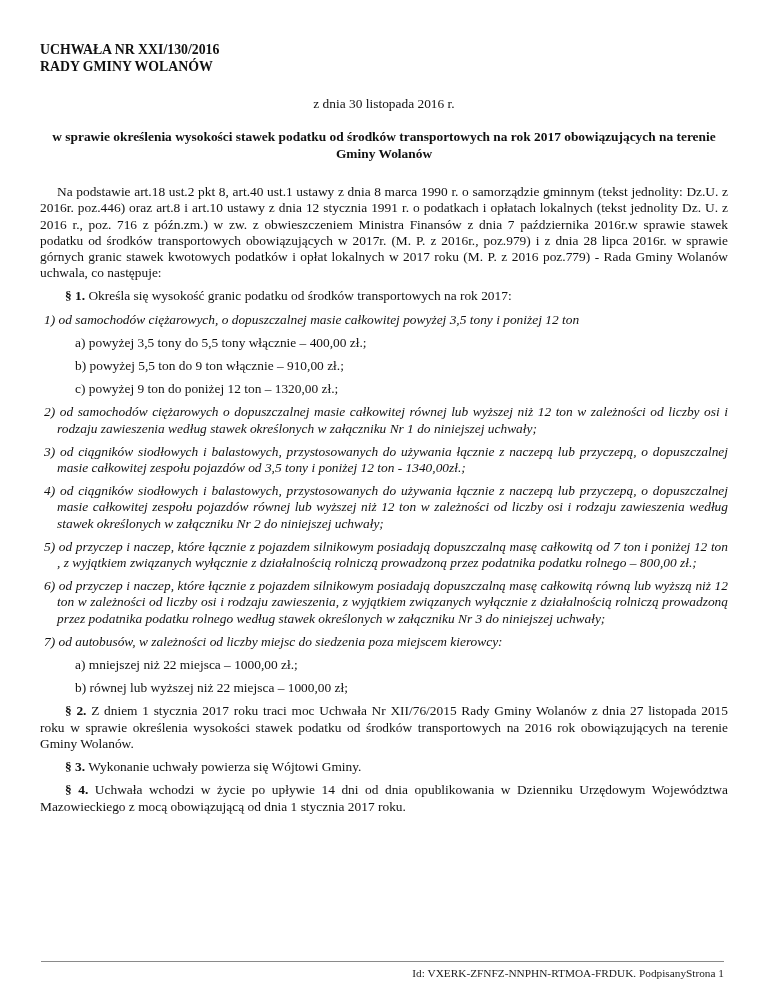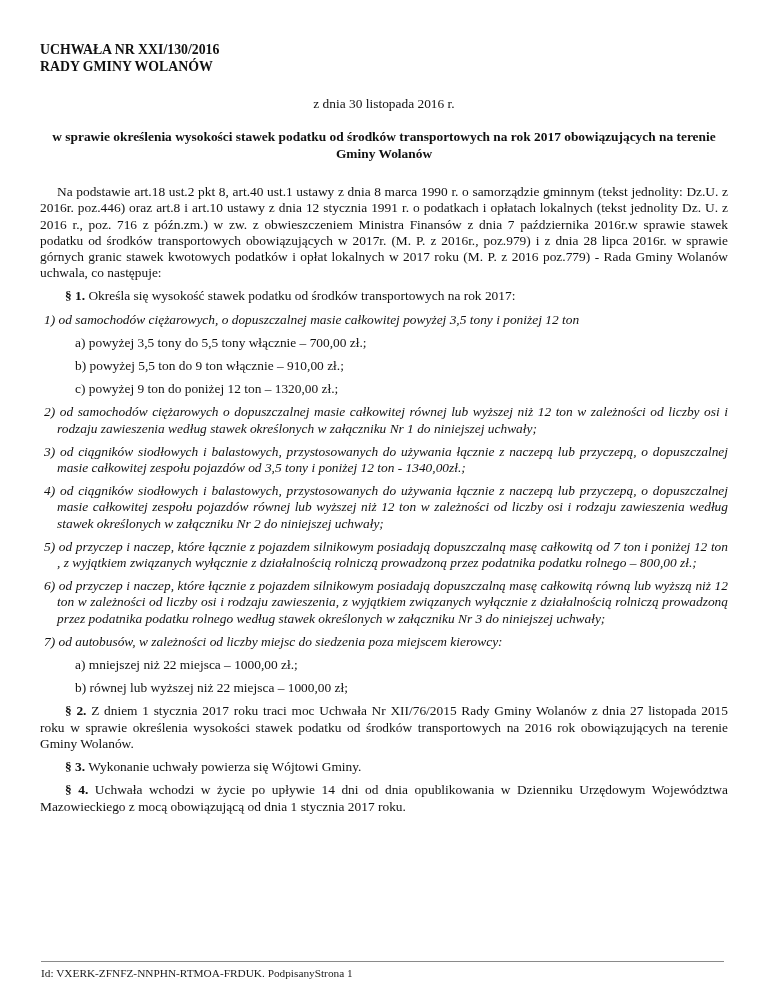"Określa się wysokość stawek podatku" span { text: stawek -> granic }
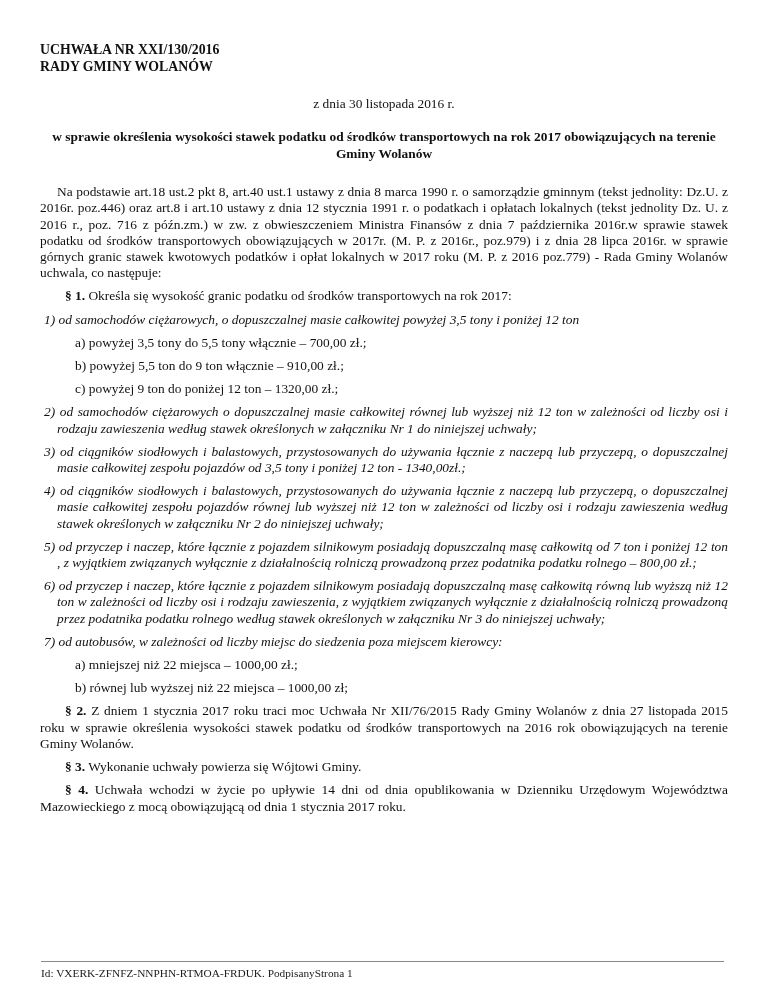"powyżej 3,5 tony do 5,5" span { text: 700,00 -> 400,00 }
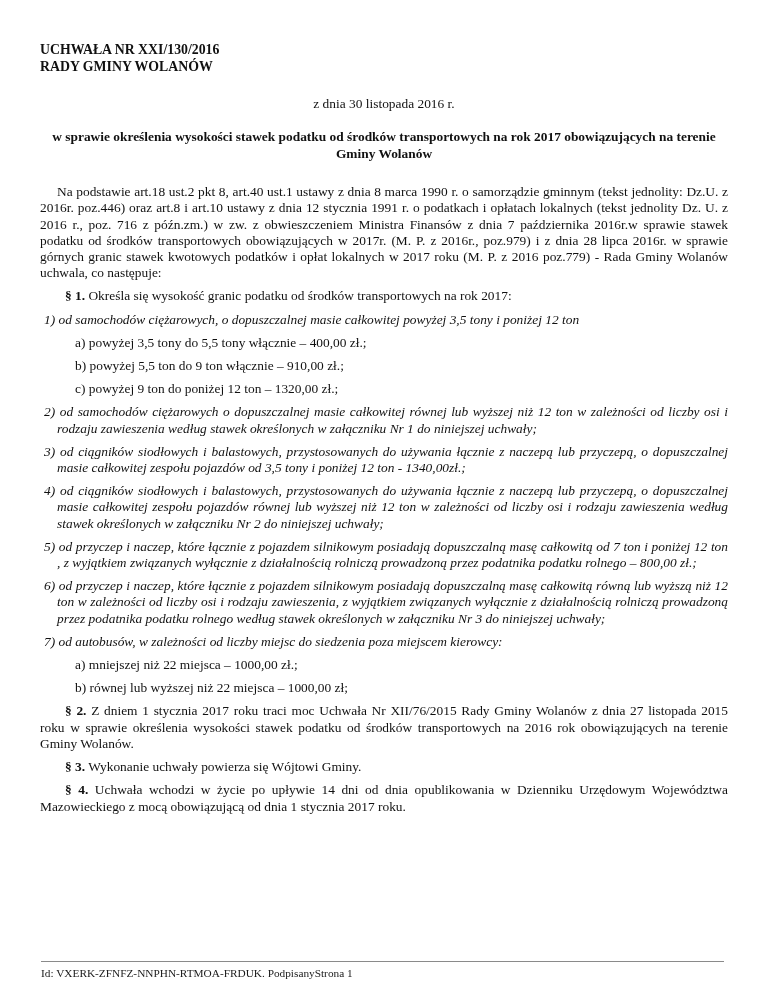"Id: VXERK-ZFNFZ-NNPHN-RTMOA-FRDUK." .footer { justify-content: flex-start -> flex-end }
